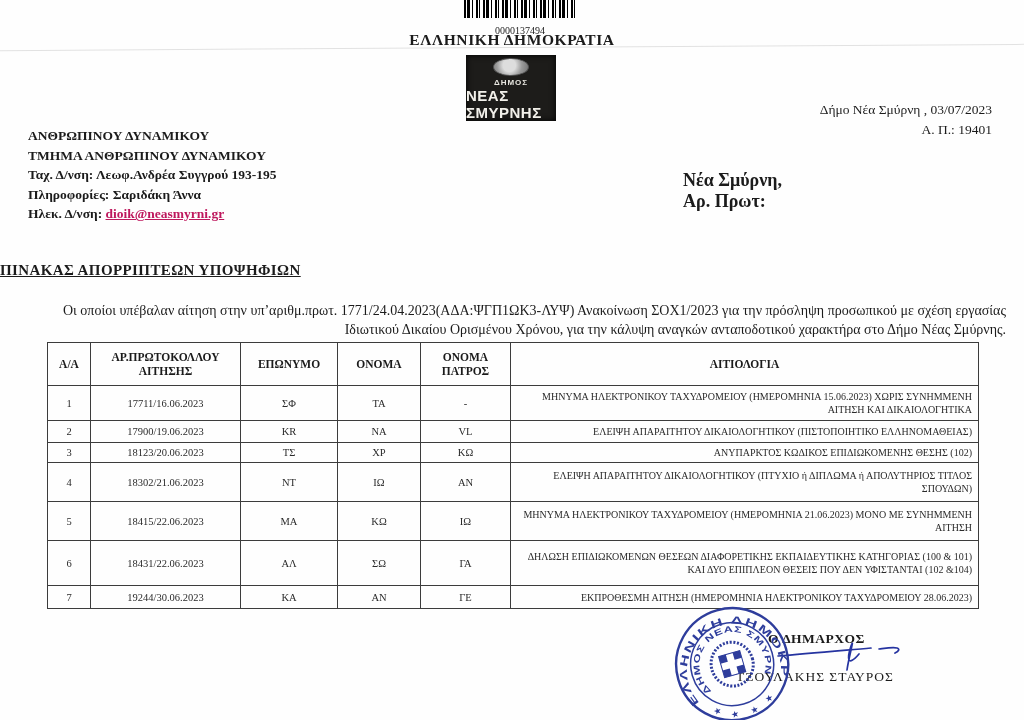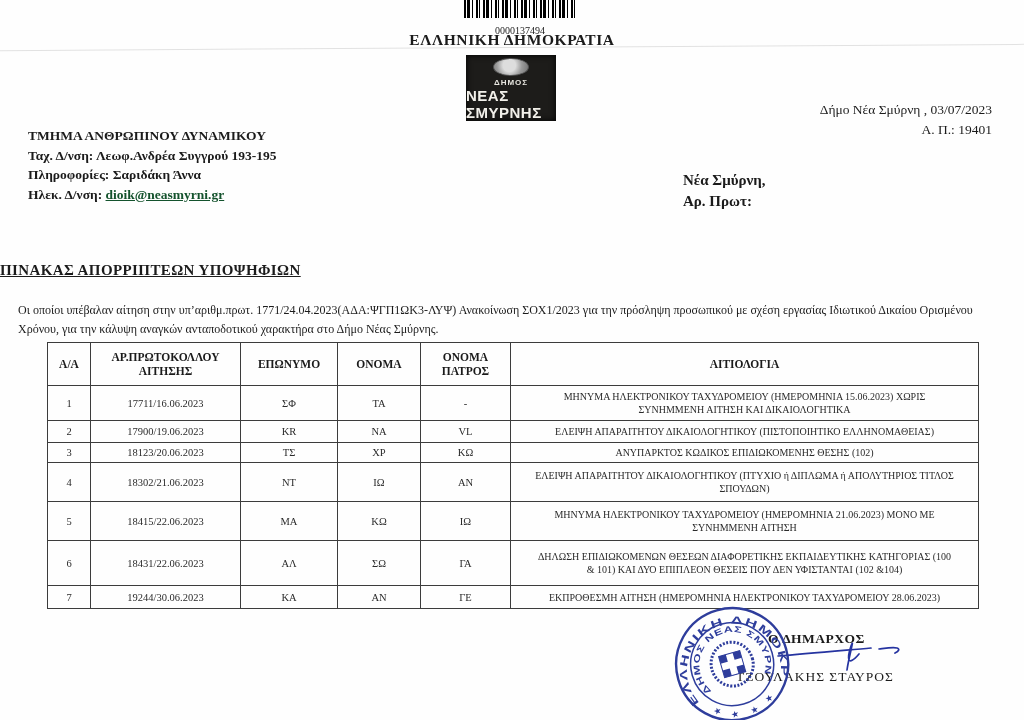"ΑΝΘΡΩΠΙΝΟΥ ΔΥΝΑΜΙΚΟΥ" div { html: none -> <div>ΑΝΘΡΩΠΙΝΟΥ ΔΥΝΑΜΙΚΟΥ</div> }
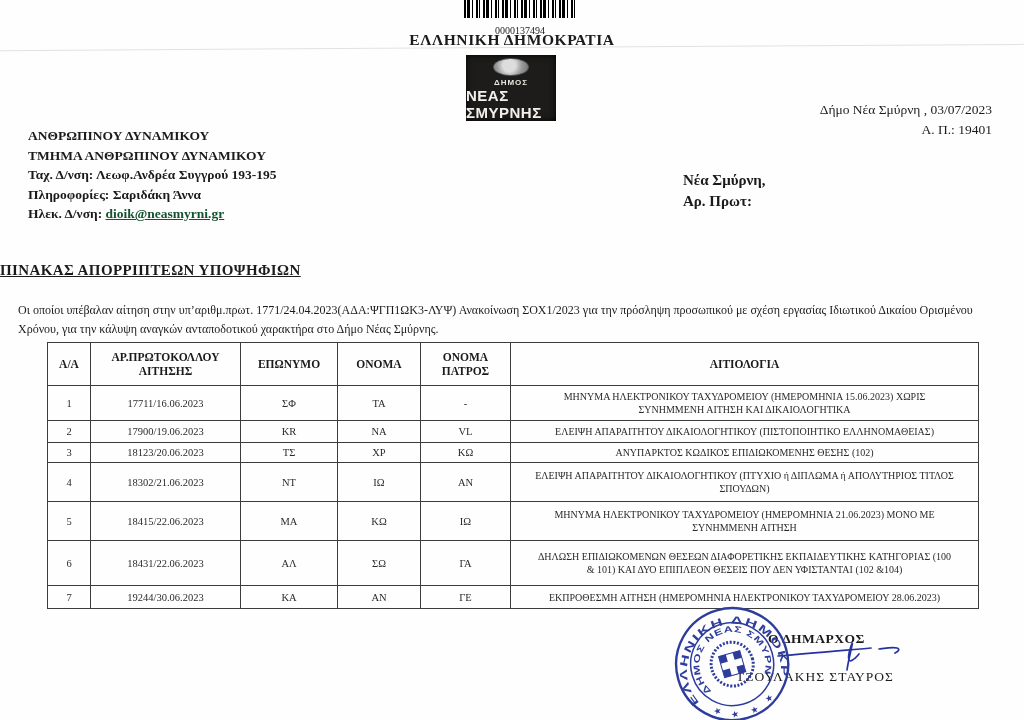"Νέα Σμύρνη," .mid-right { font-size: 15px -> 18px }
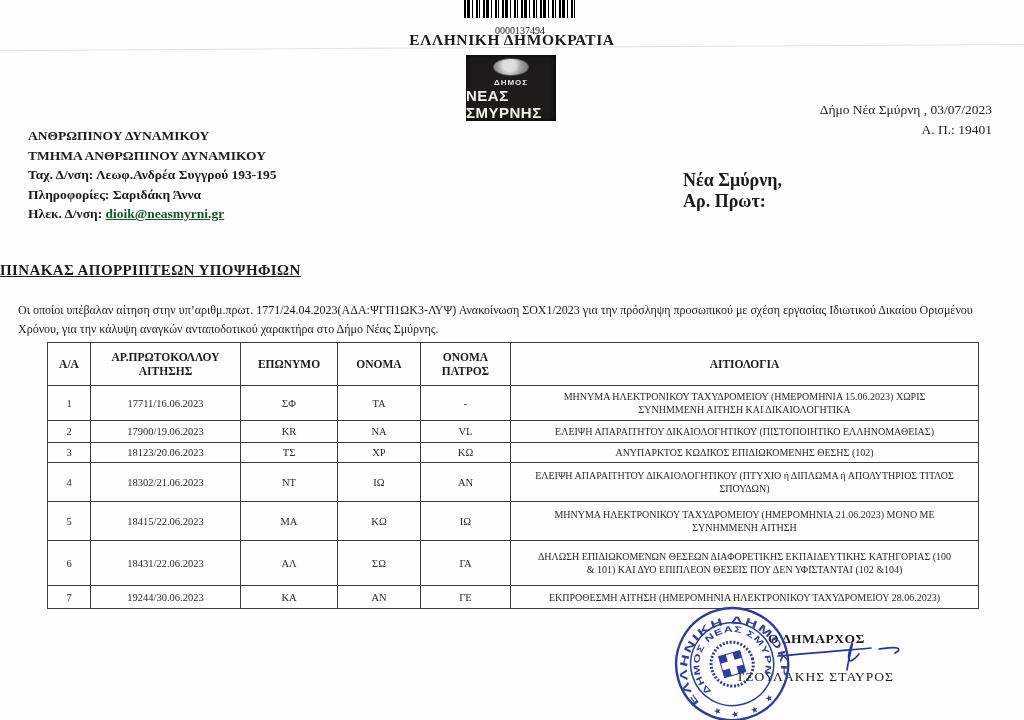"dioik@neasmyrni.gr" .sender .email { color: #14532d -> #be185d }
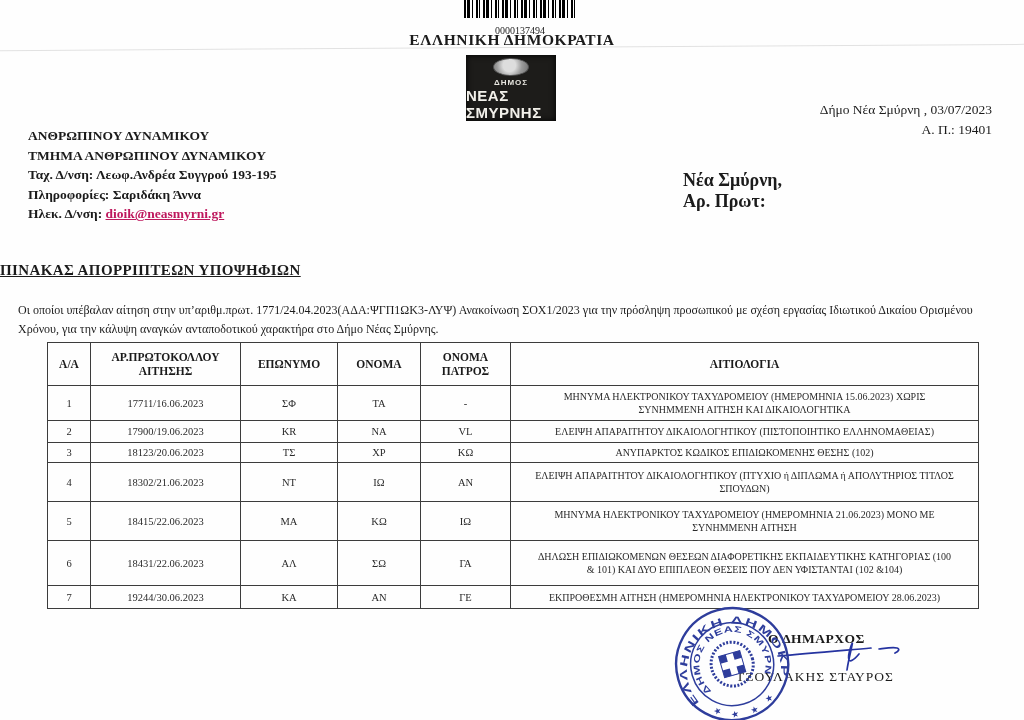"Οι οποίοι υπέβαλαν αίτηση στην" .intro { font-size: 12px -> 14px; text-align: left -> right }
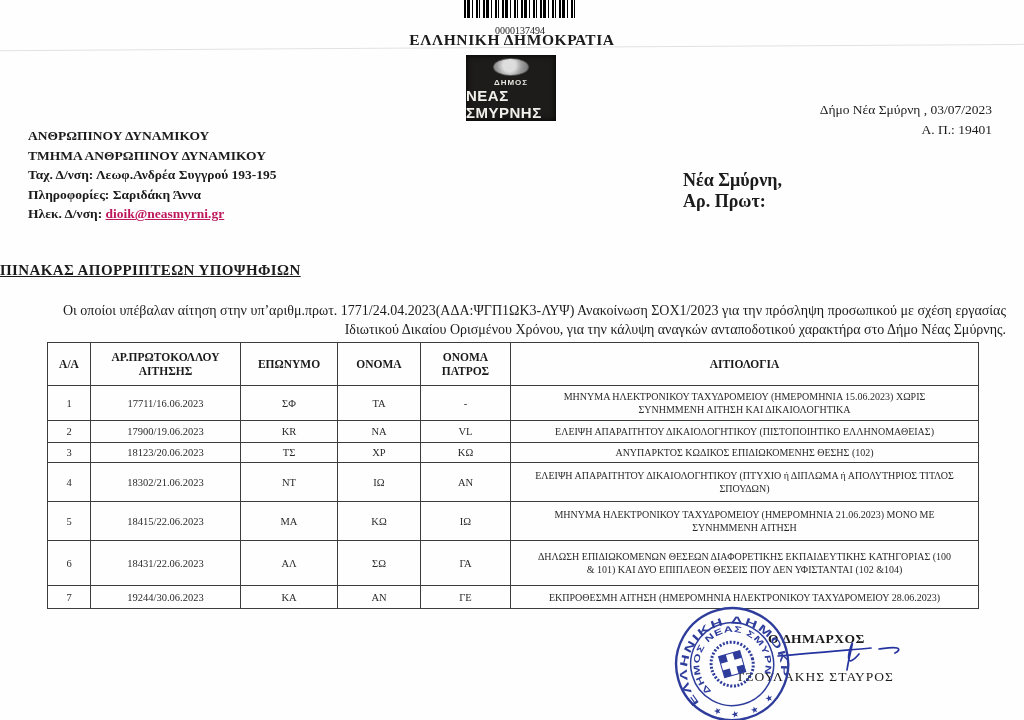"ΜΗΝΥΜΑ ΗΛΕΚΤΡΟΝΙΚΟΥ ΤΑΧΥΔΡΟΜΕΙΟΥ" table.rej td.reason { padding: 1px 23px -> 1px 6px; text-align: none -> right }
